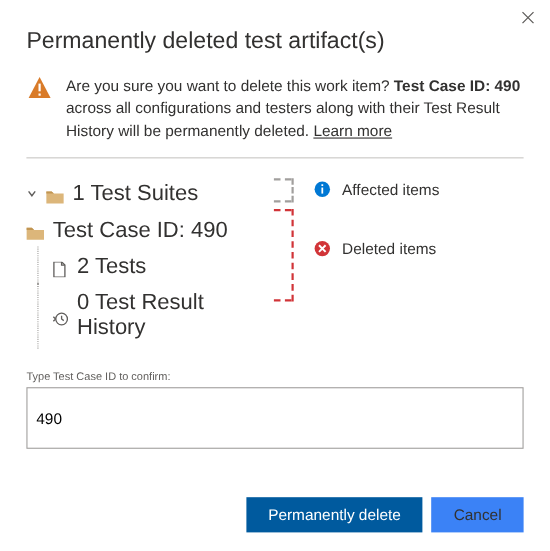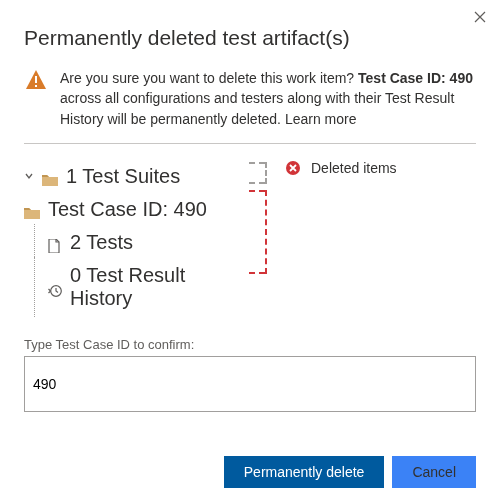"Learn more" .learn-more { text-decoration: none -> underline }
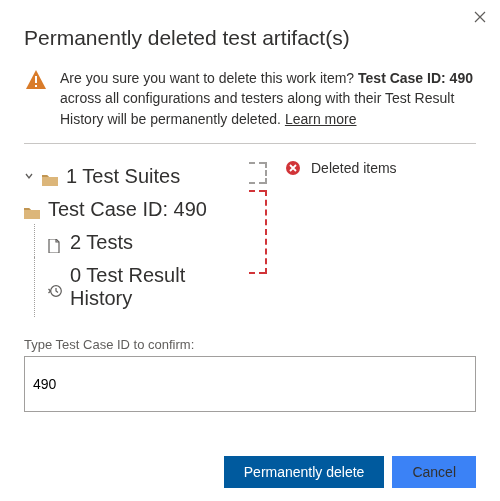"Affected items" div.legend-item { html: none -> <div> <span> <svg> <circle></circle> <rect></rect> <rect></rect> </svg> </span> <span>Affected items</span> </div> }
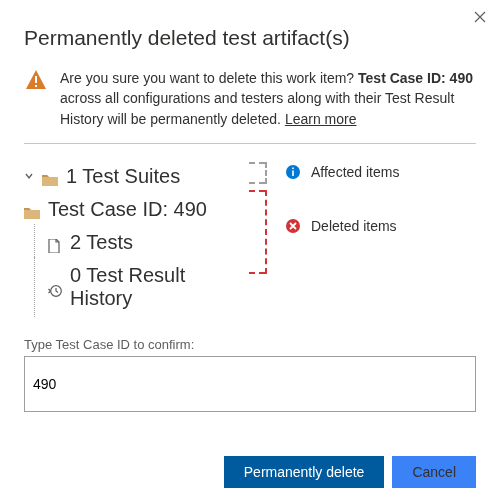"Type Test Case ID to" .prompt-label { font-size: 13px -> 10px }
